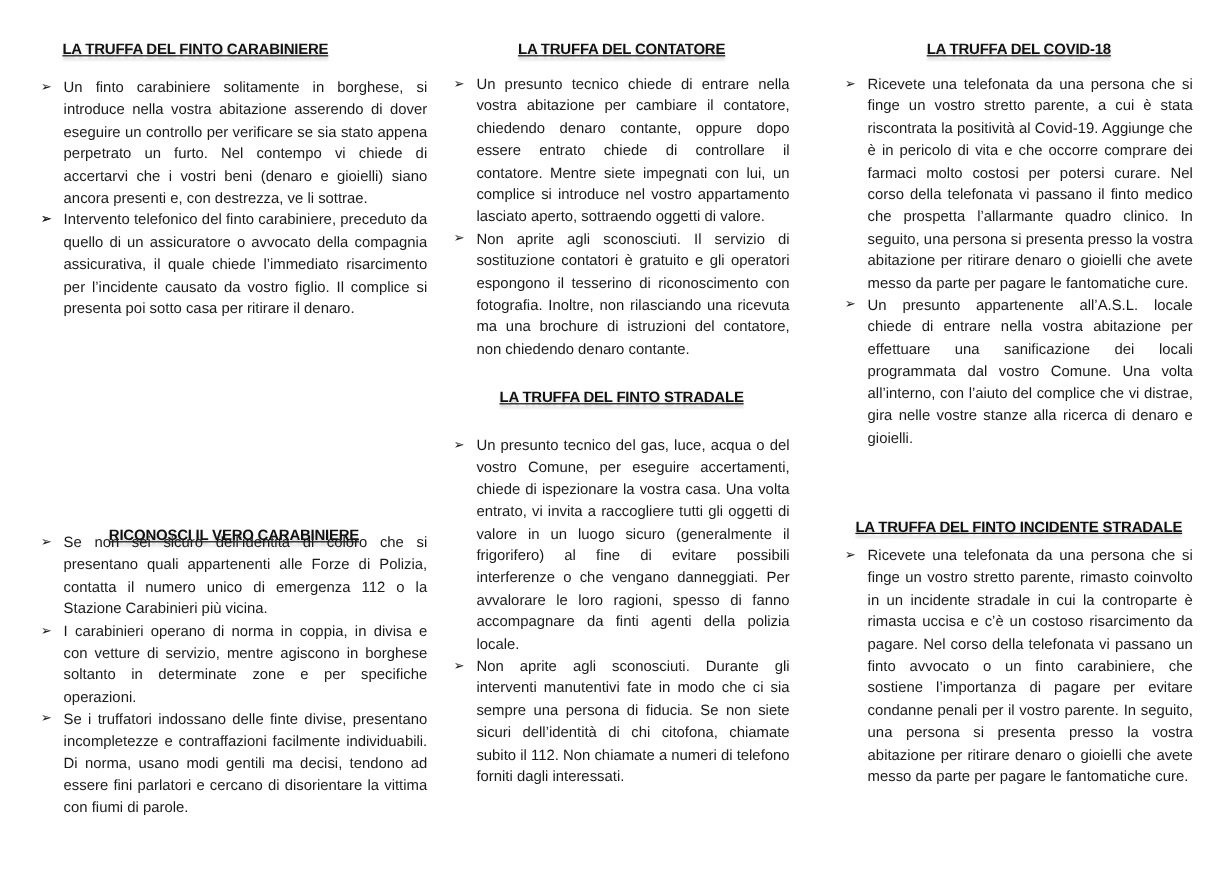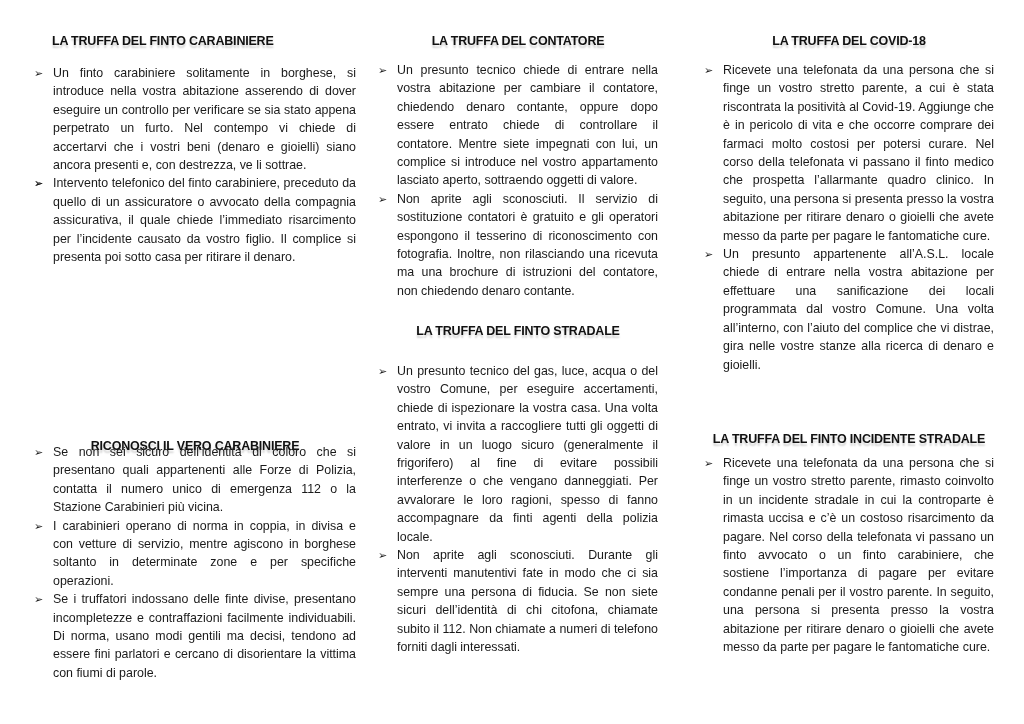"LA TRUFFA DEL FINTO CARABINIERE" .heading { text-decoration: none -> underline }
